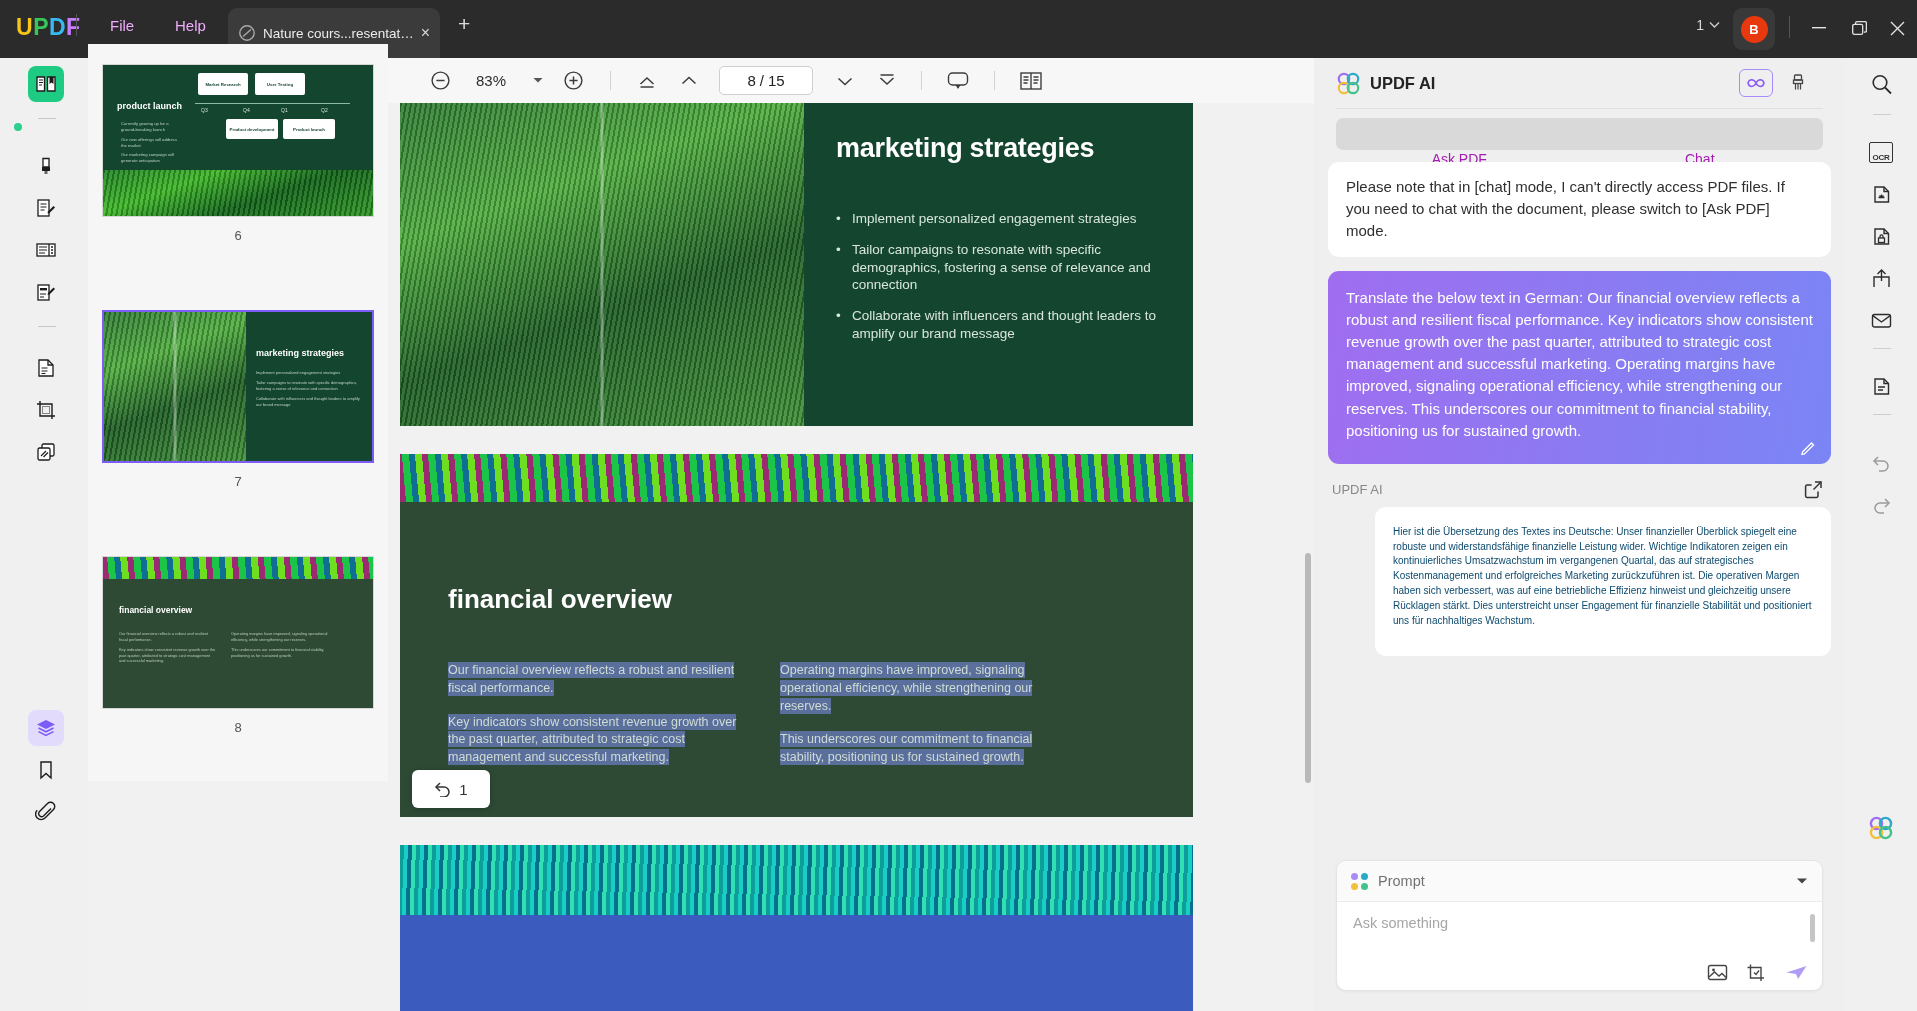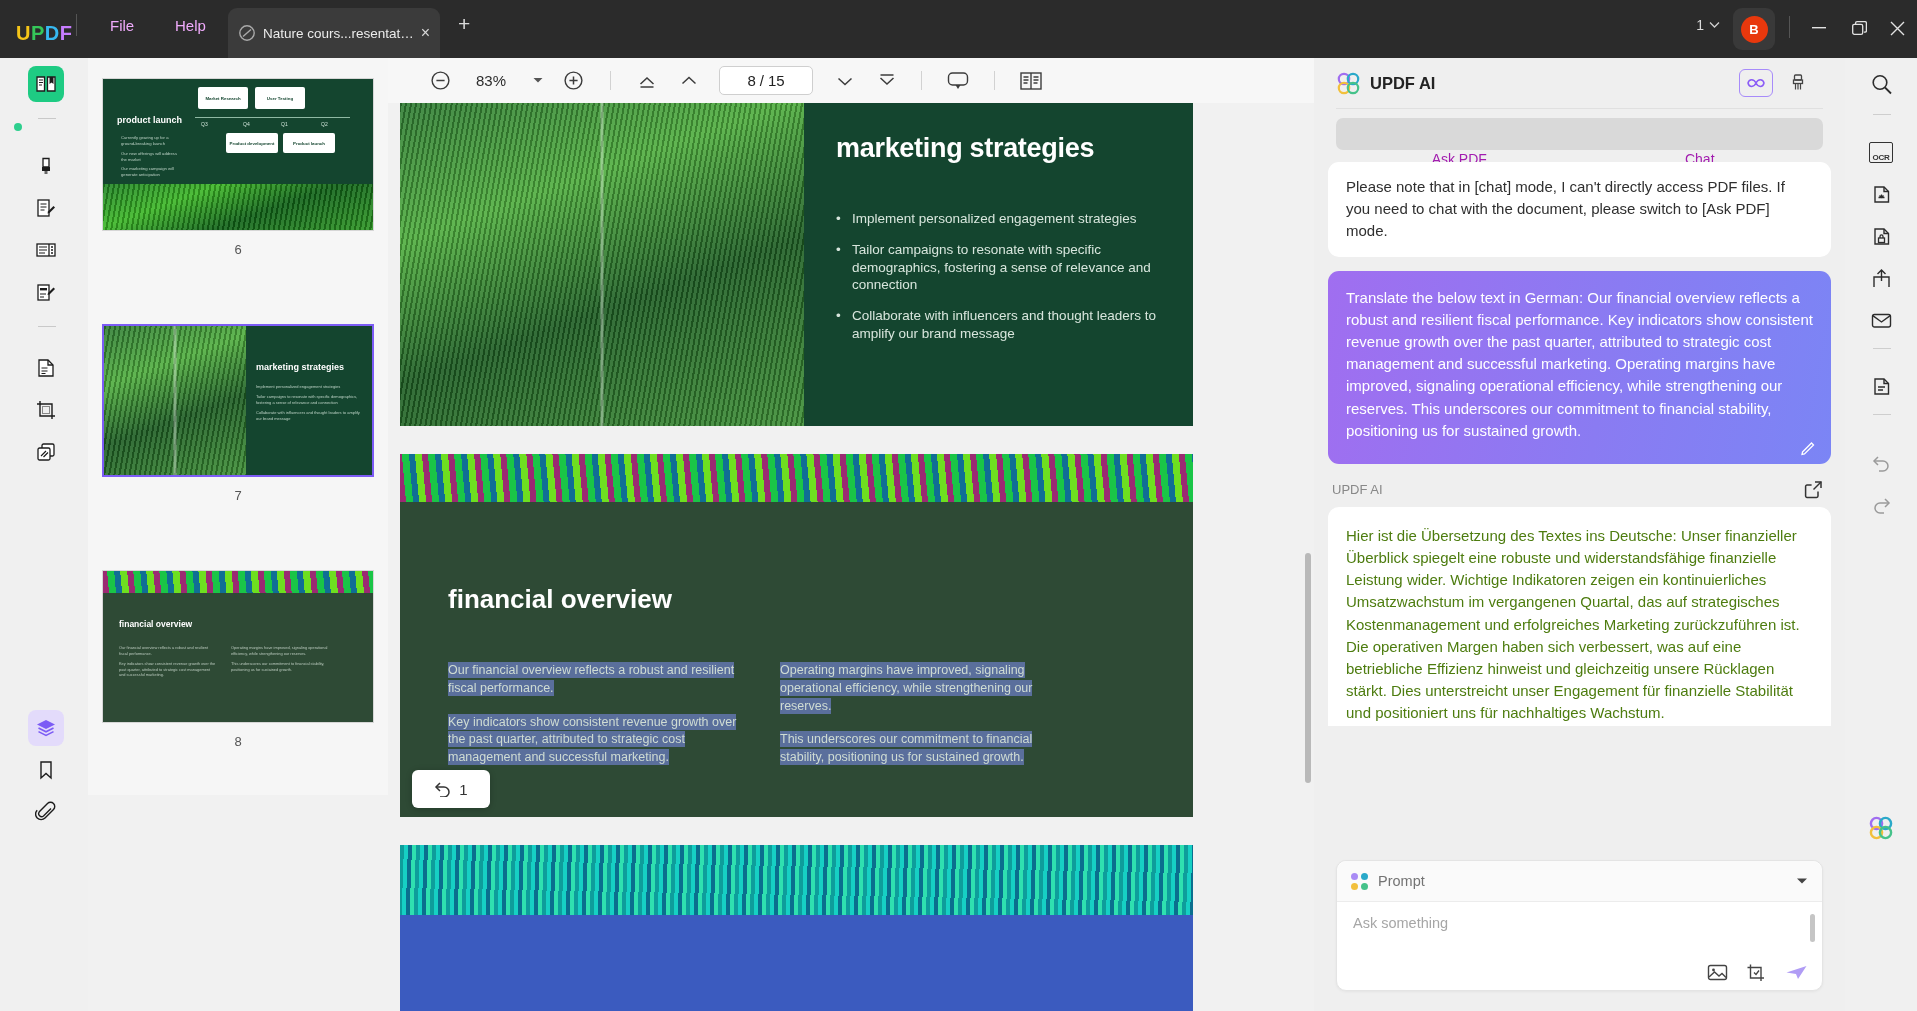"UPDF" .logo { font-size: 20px -> 23px; top: 22px -> 14px }
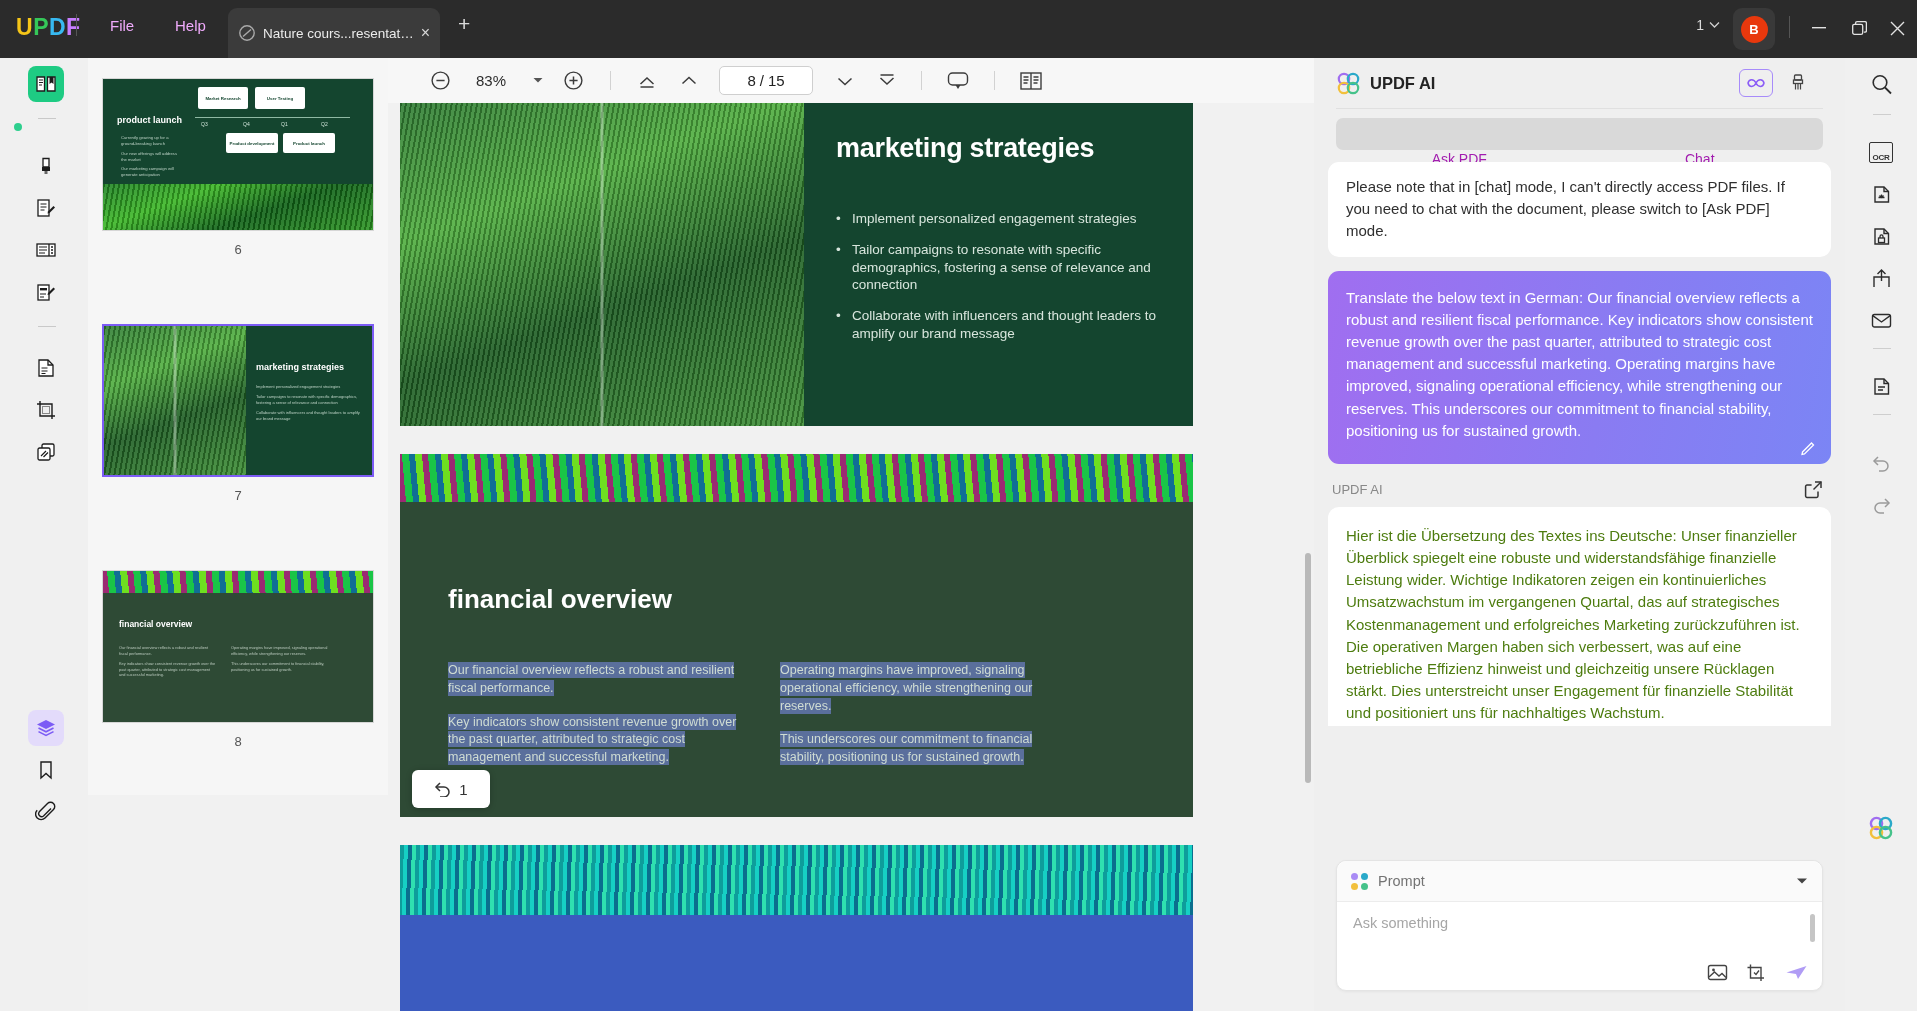"product launch" .thumbs { top: 58px -> 44px }
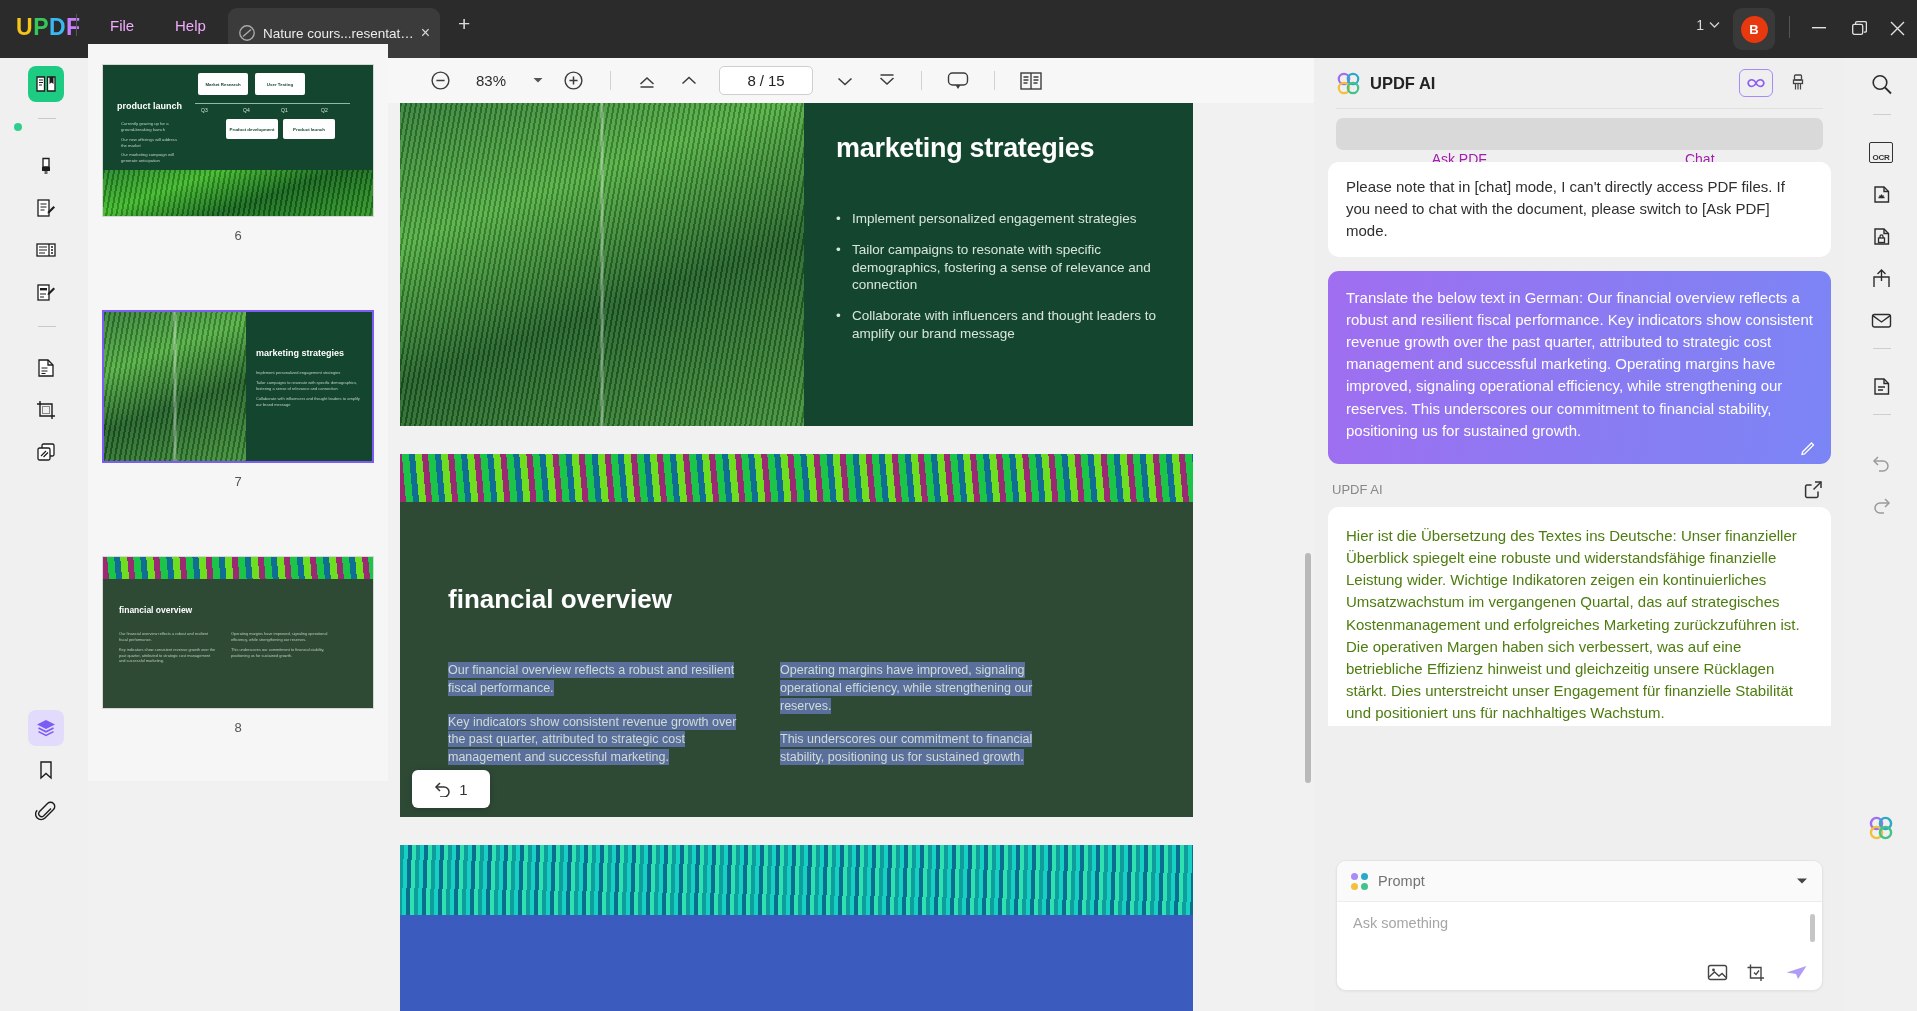"Hier ist die Übersetzung des" .bubble-ai2 { color: #4d7c0f -> #0c4a6e; font-size: 15px -> 10px; margin-left: none -> 47px }
